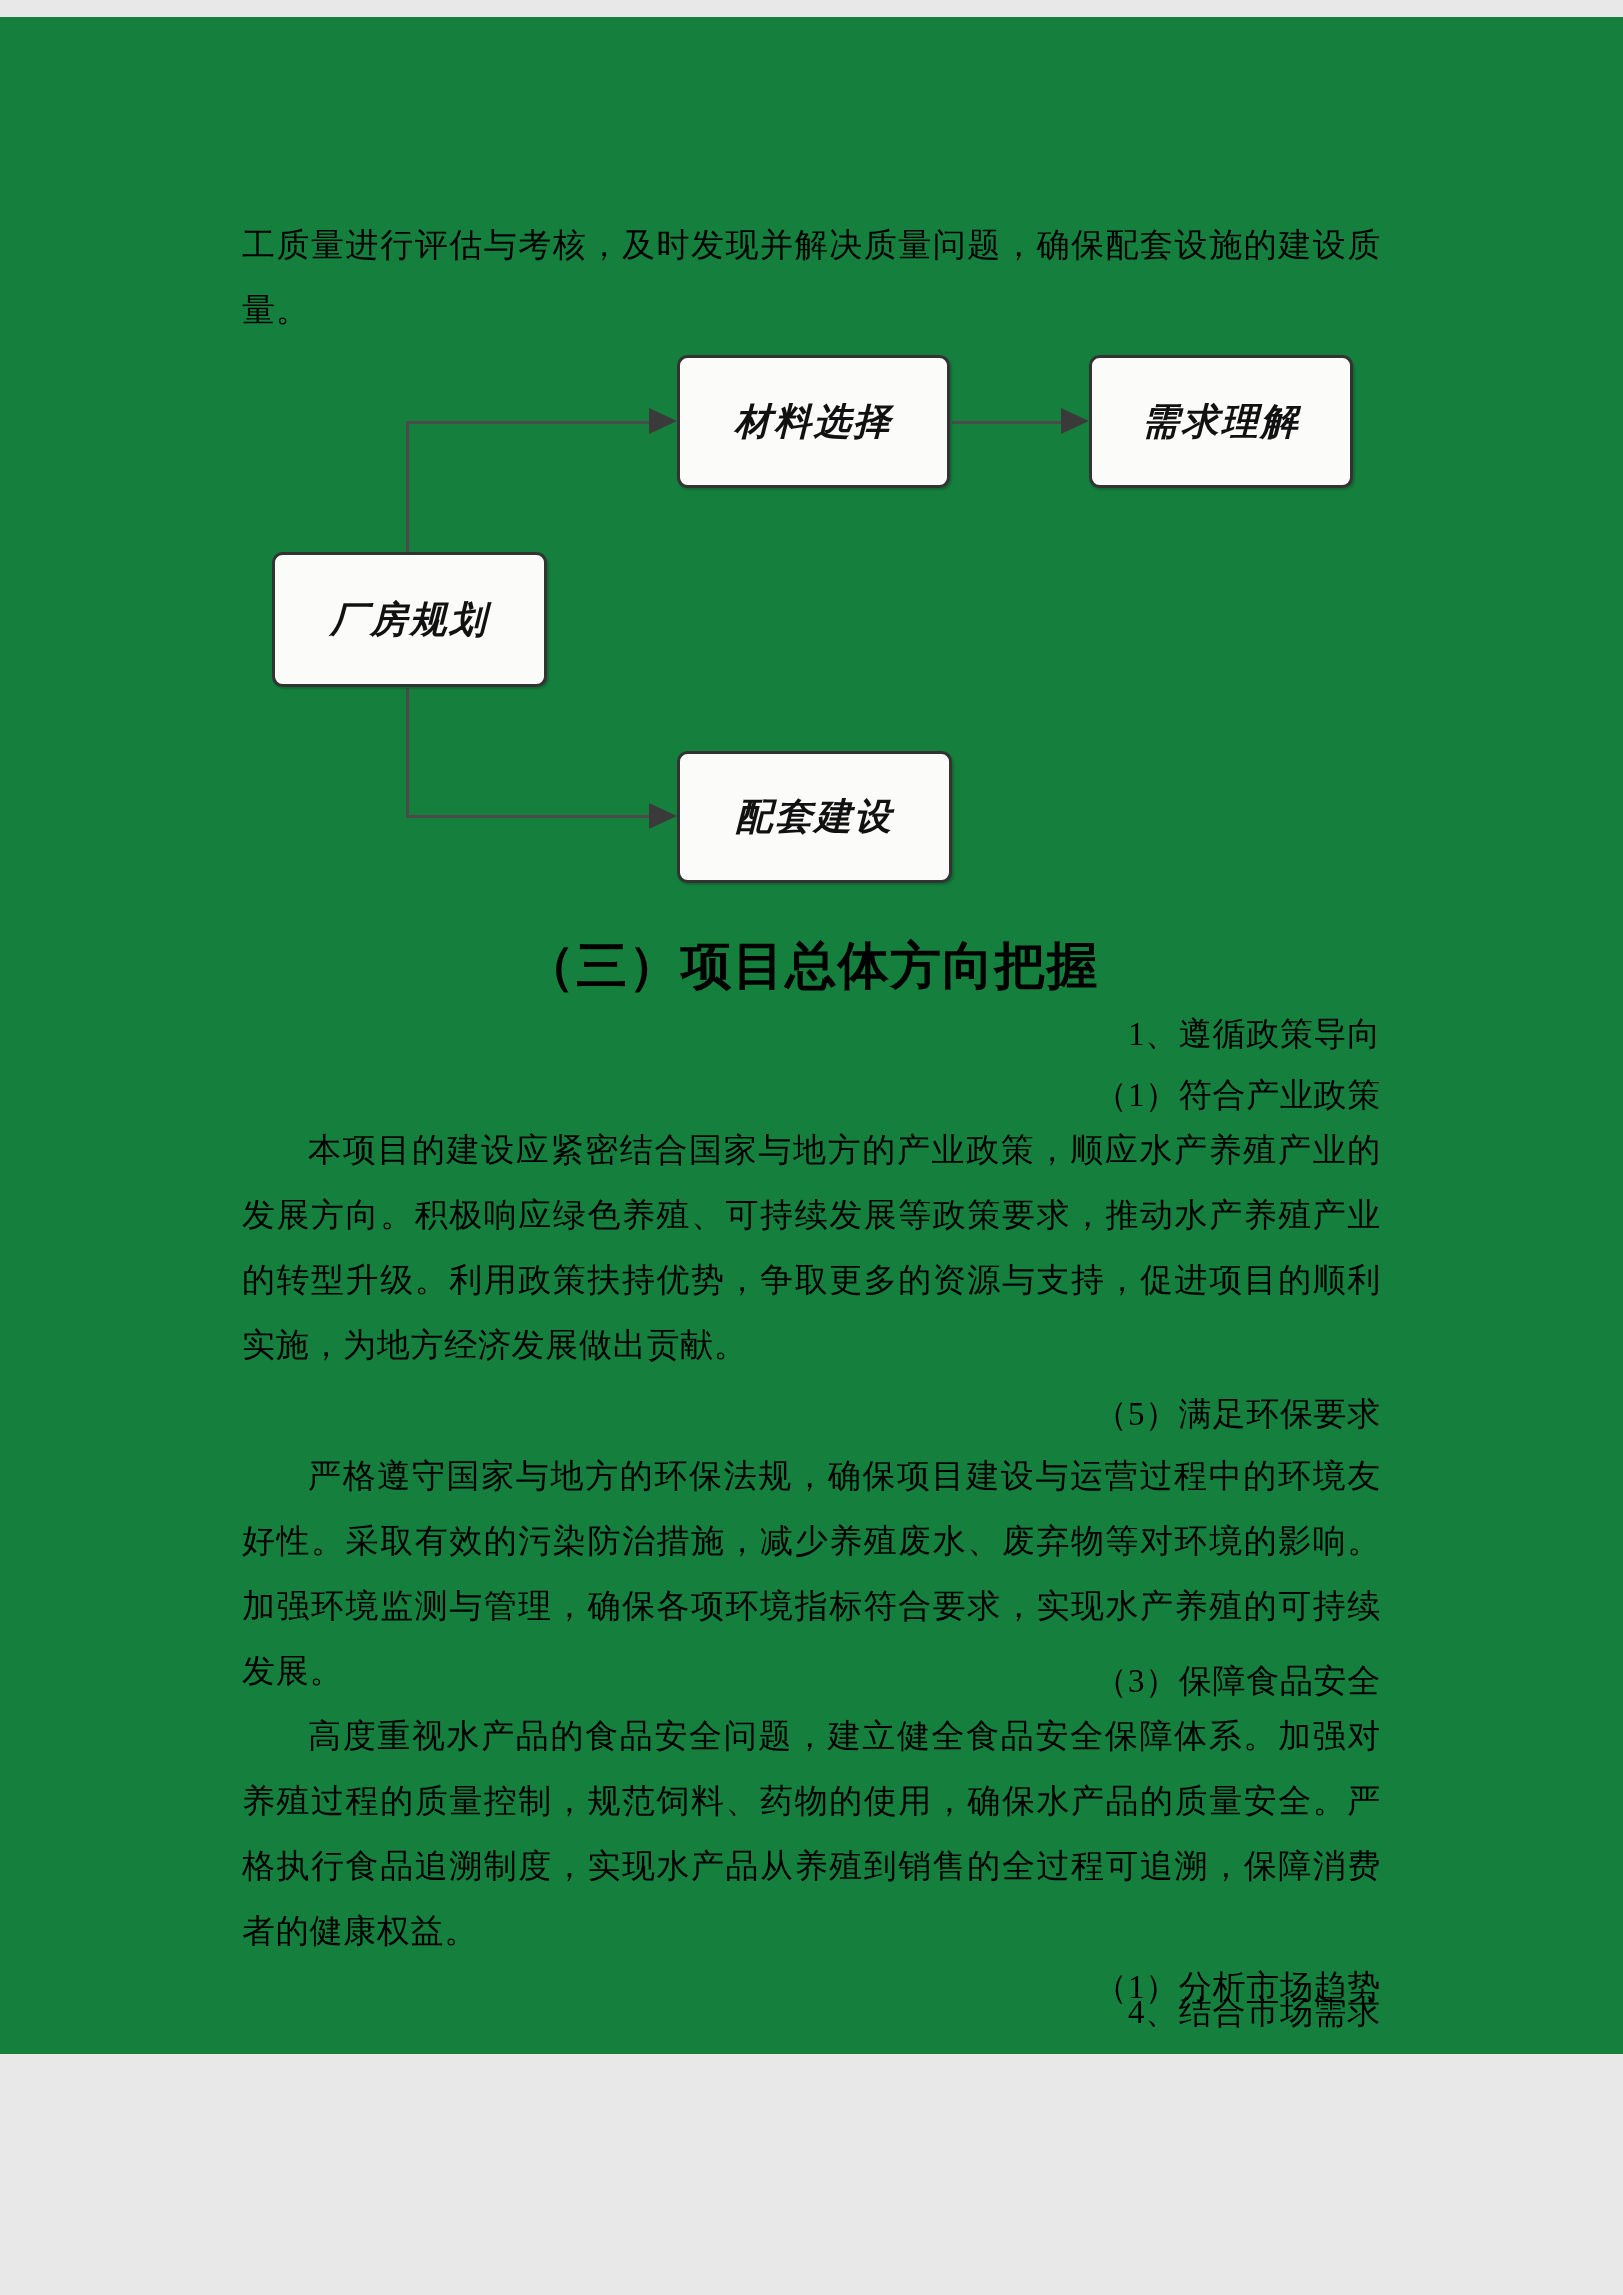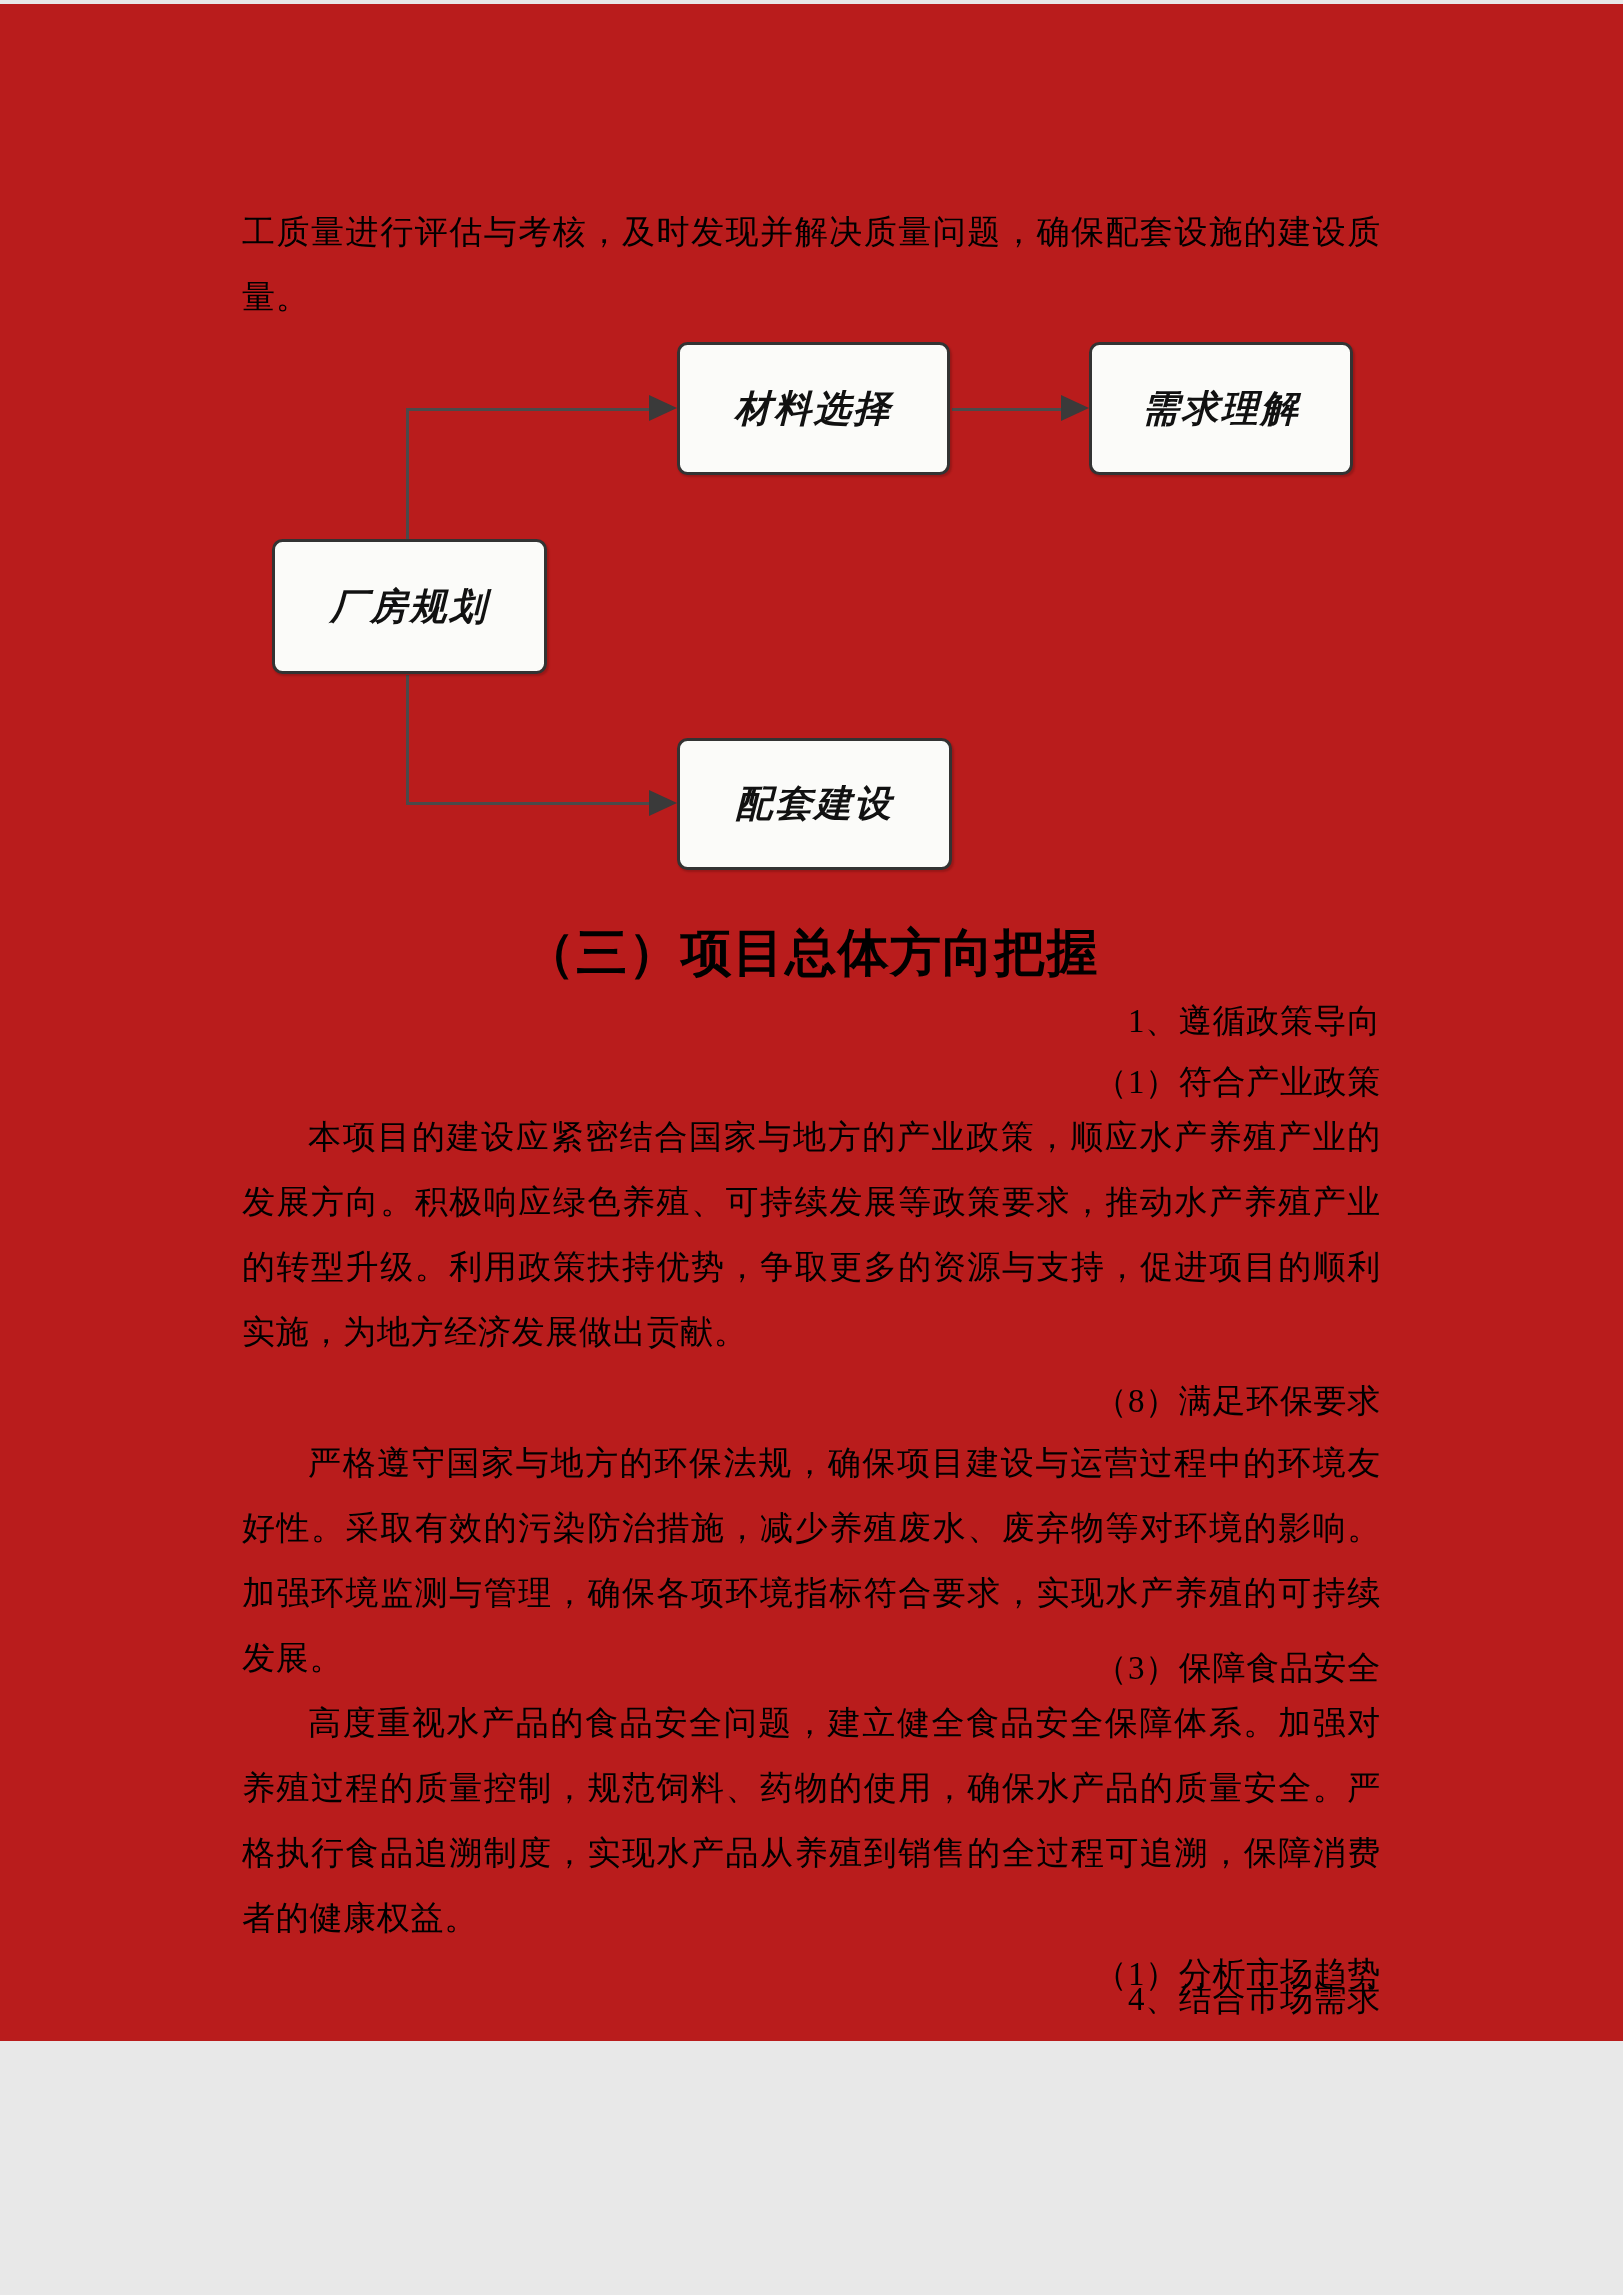"工质量进行评估与考核，及时发现并解决质量问题，确保配套设施的建设质量。" .page { background: #b91c1c -> #15803d; margin: 4px auto -> 17px auto }
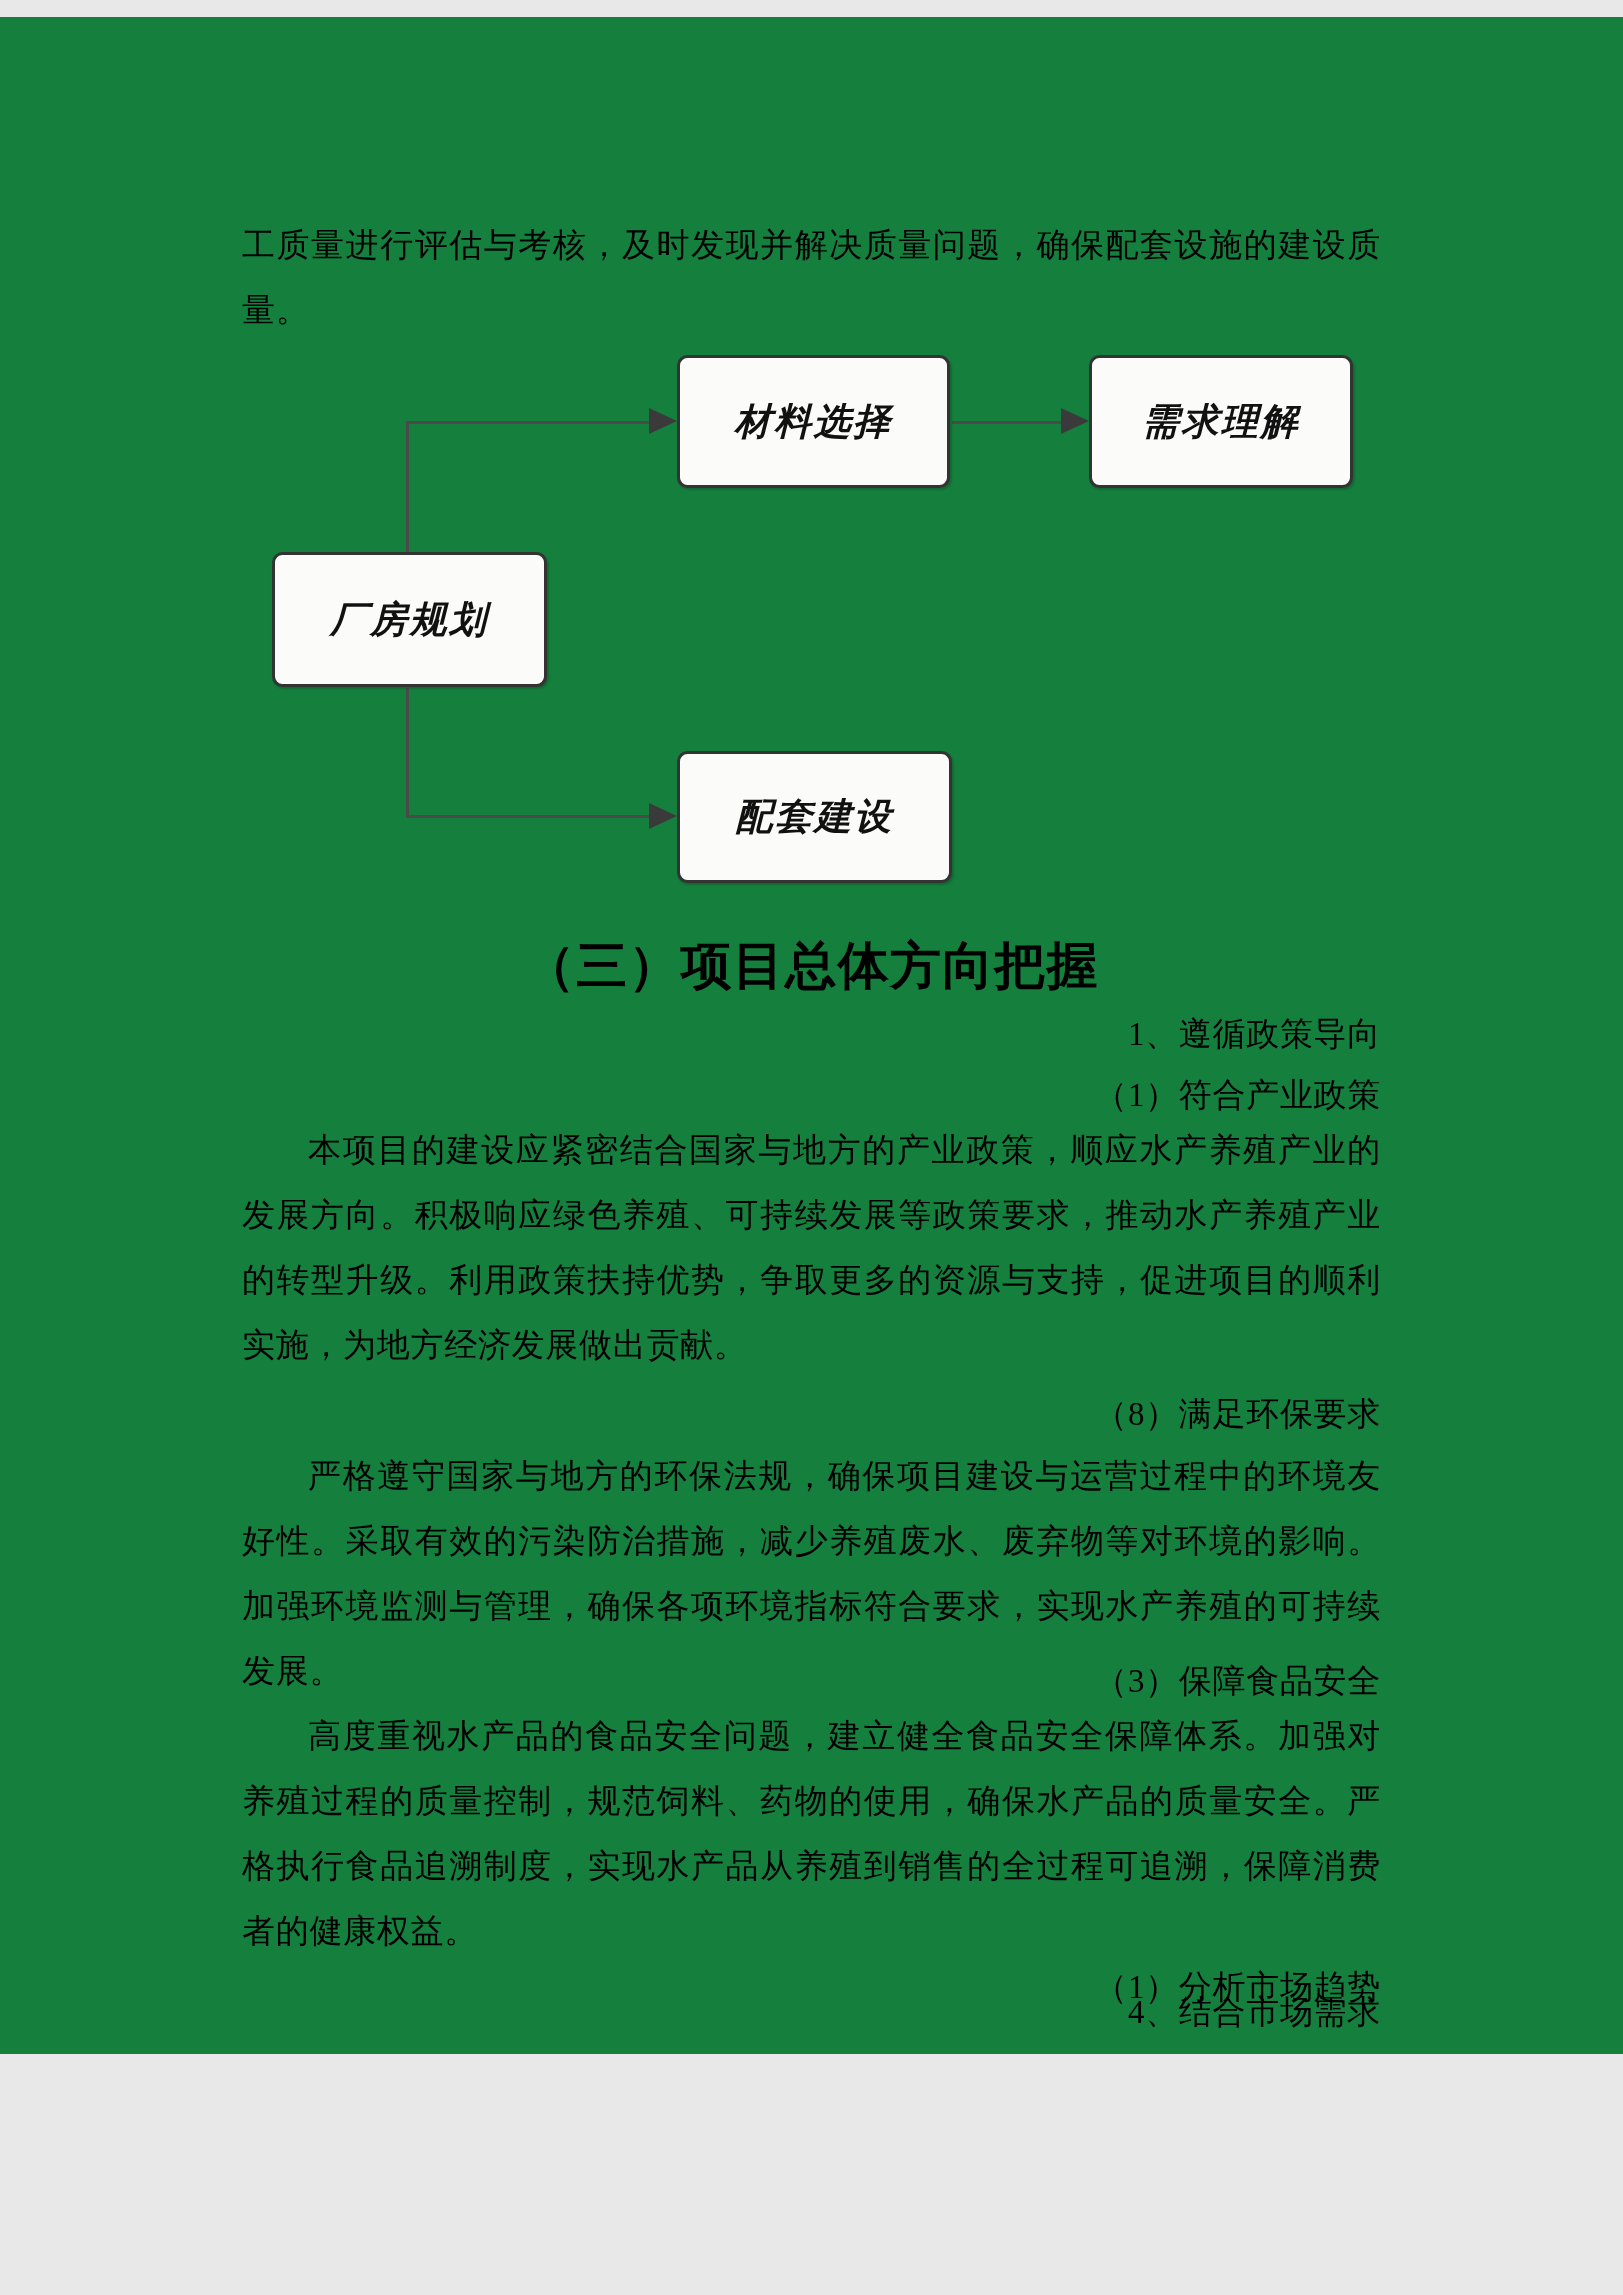"（8）满足环保要求" p.tblock { text: 8 -> 5 }
